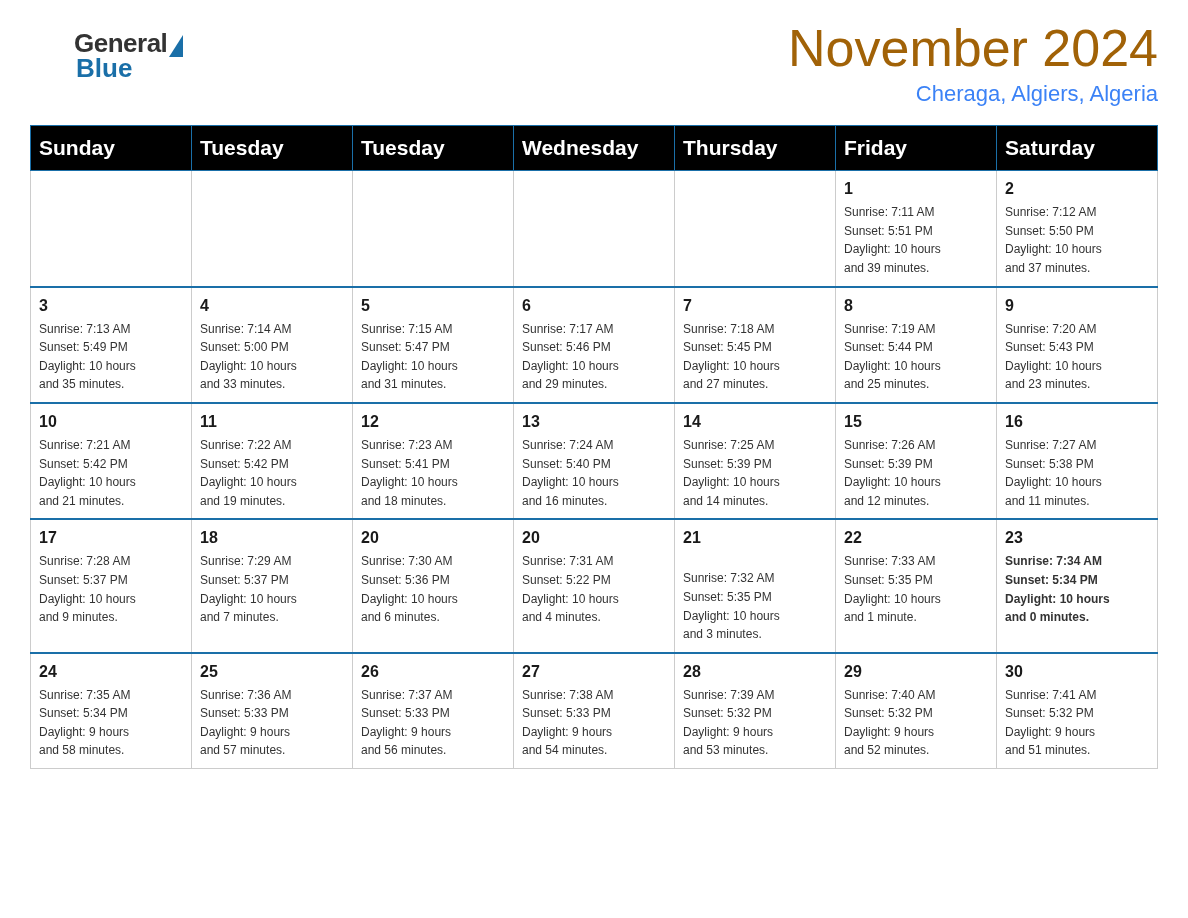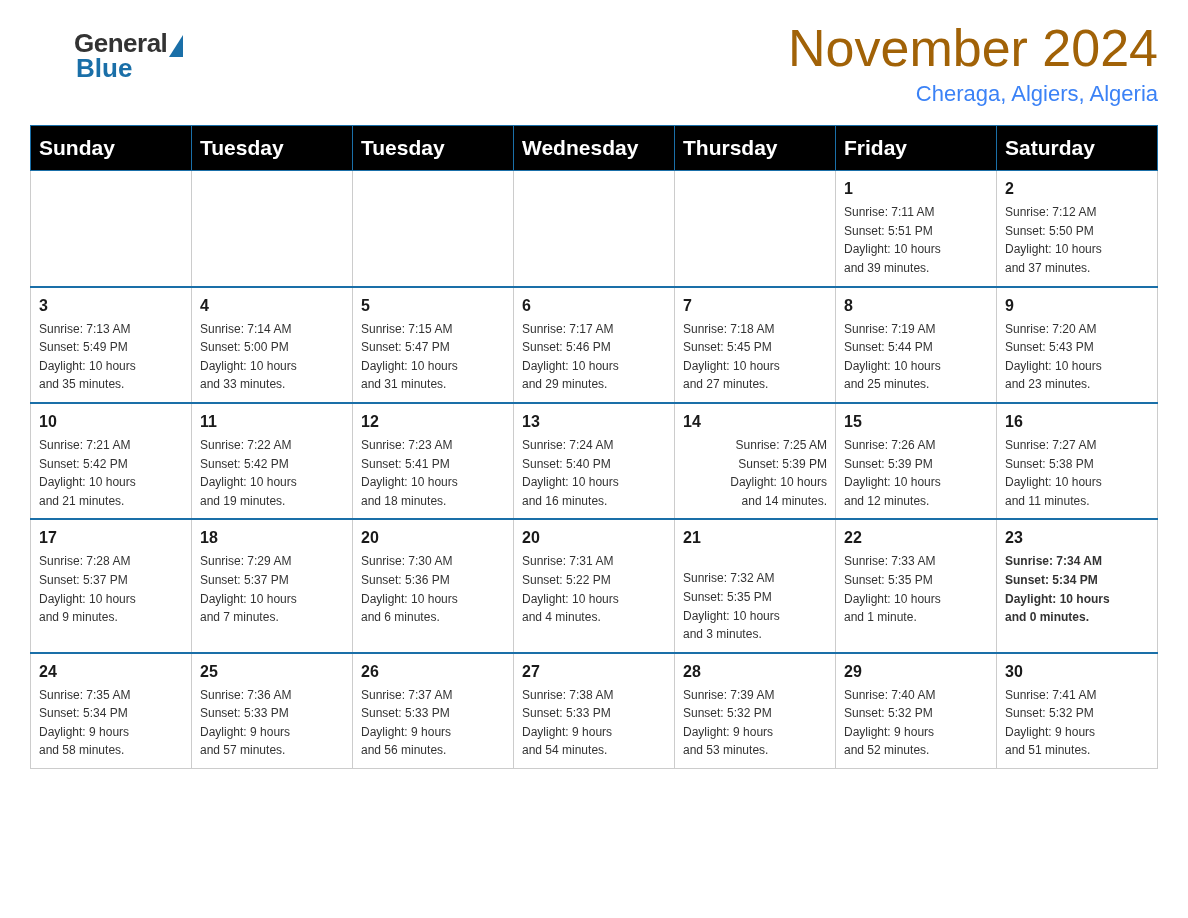"Sunrise: 7:25 AM" div.day-info { text-align: right -> none }
